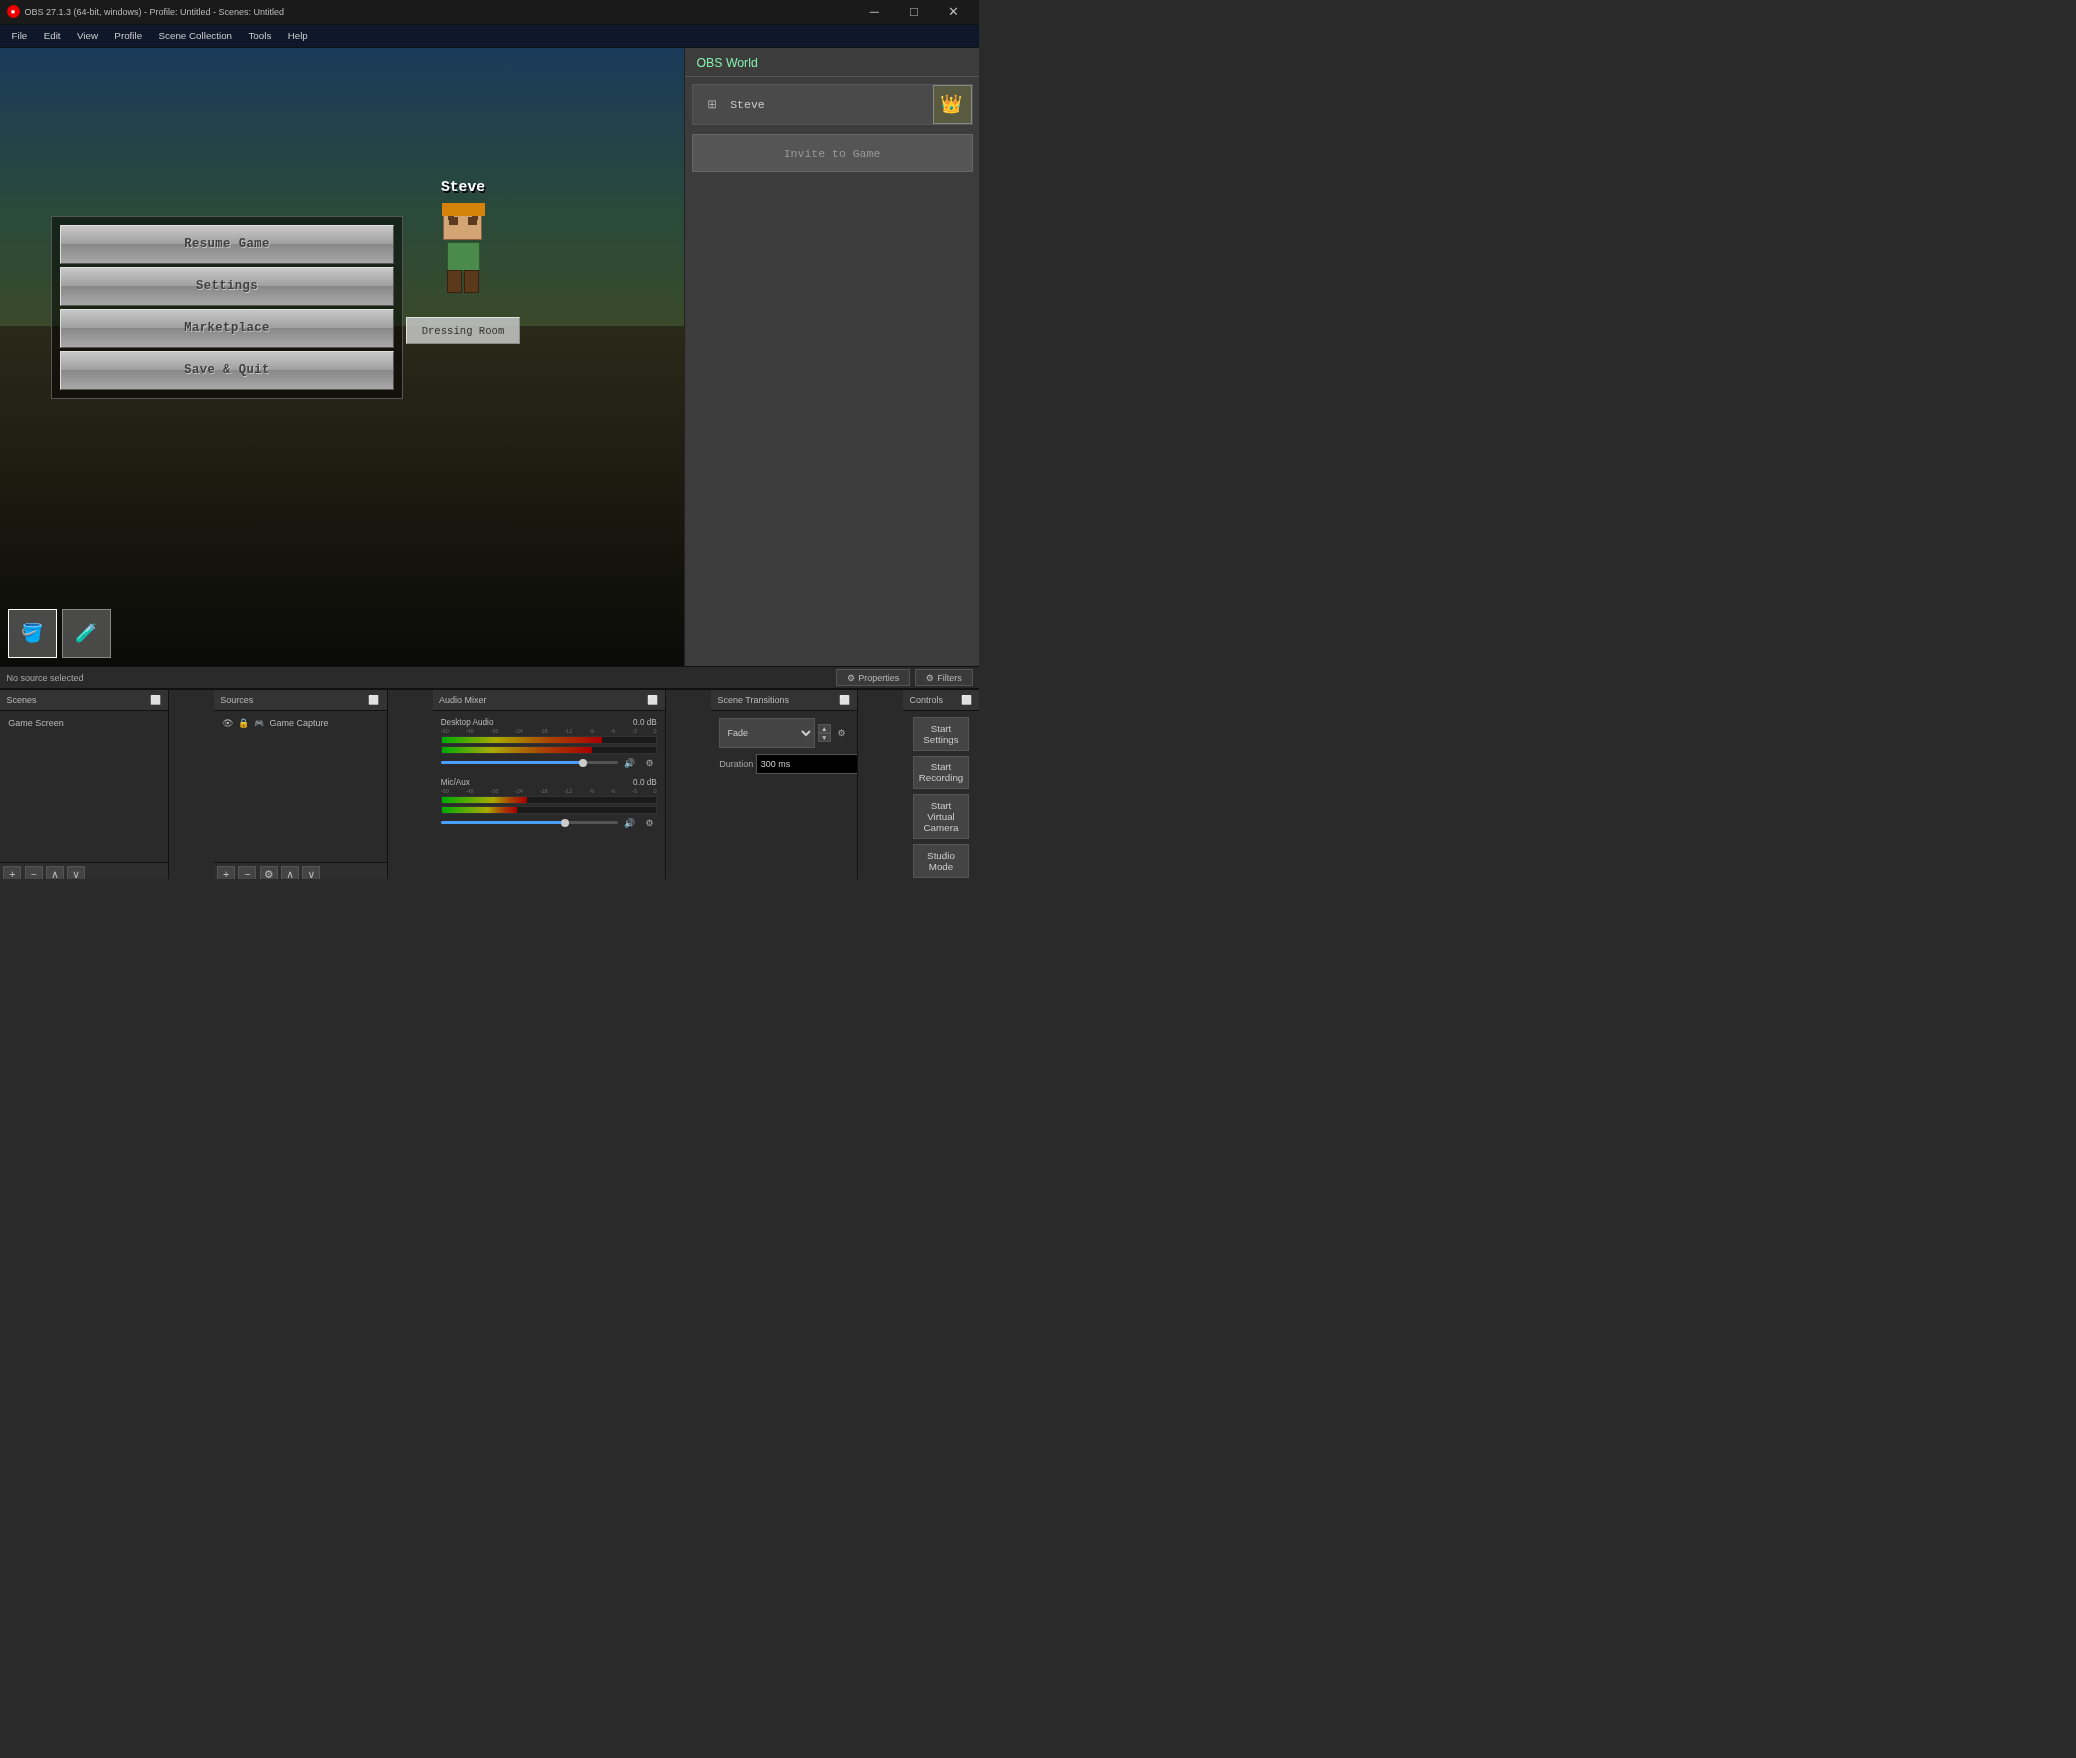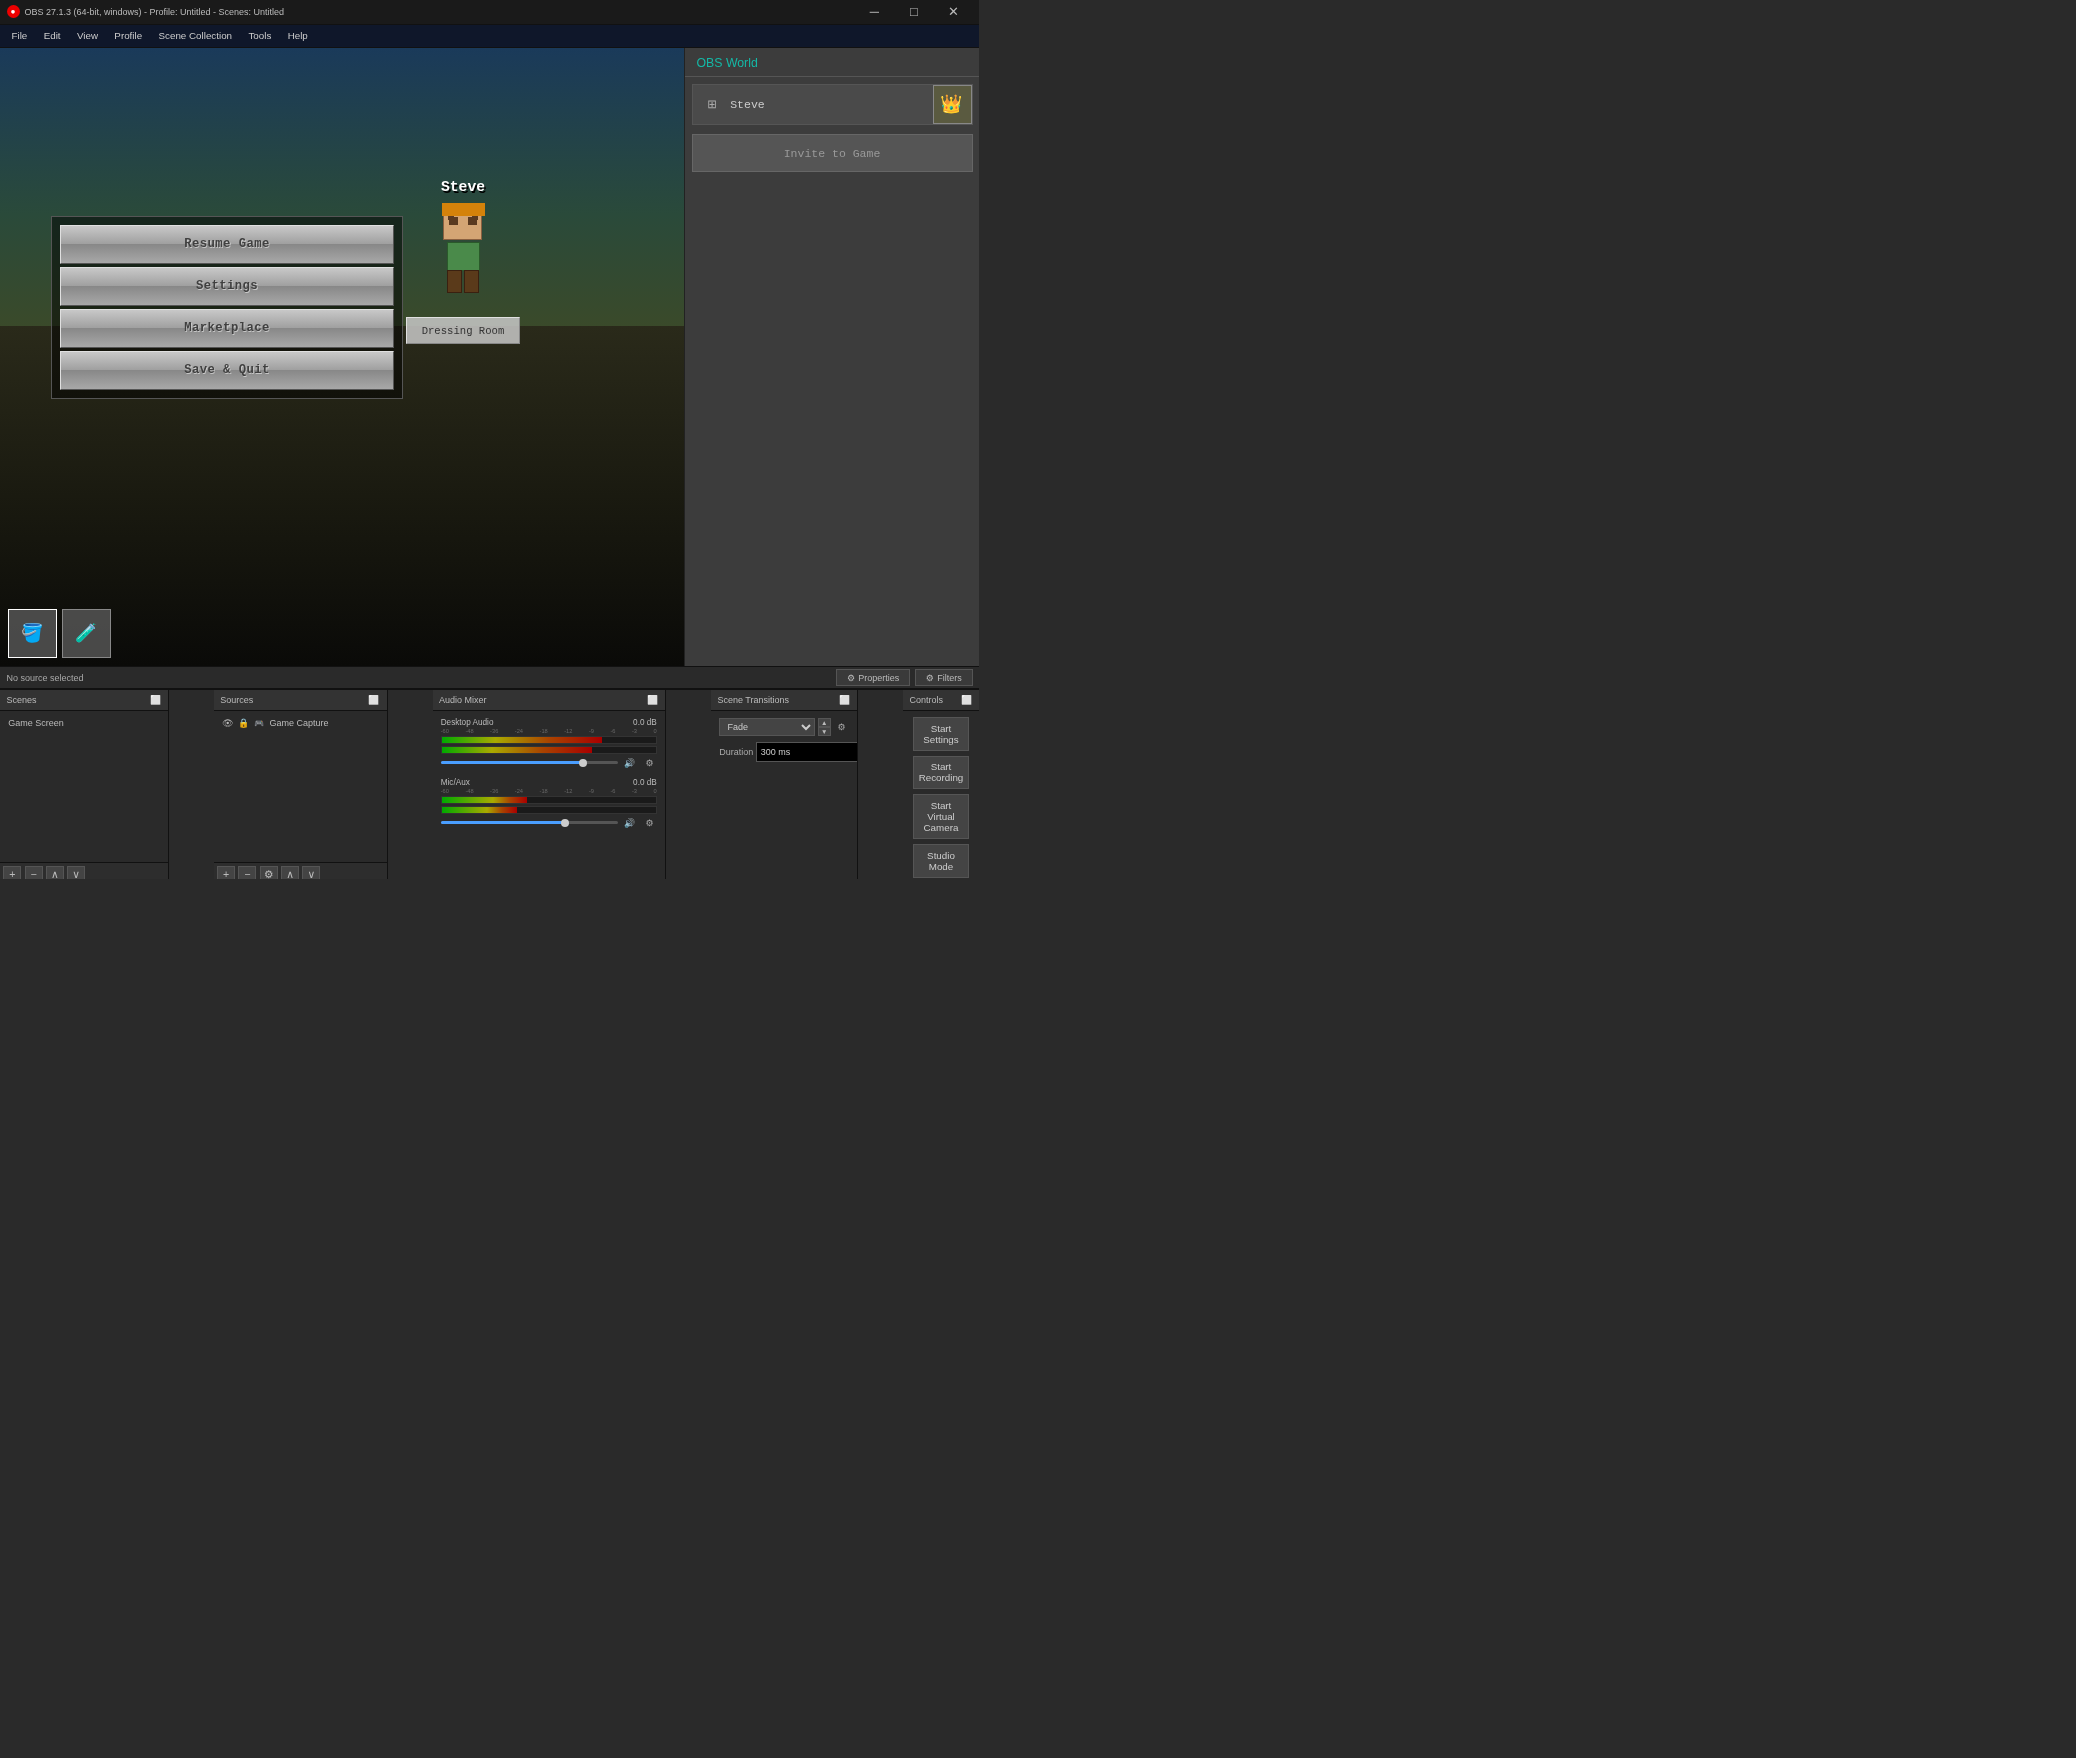"OBS World" #obs-world-header { color: #14b8a6 -> #86efac }
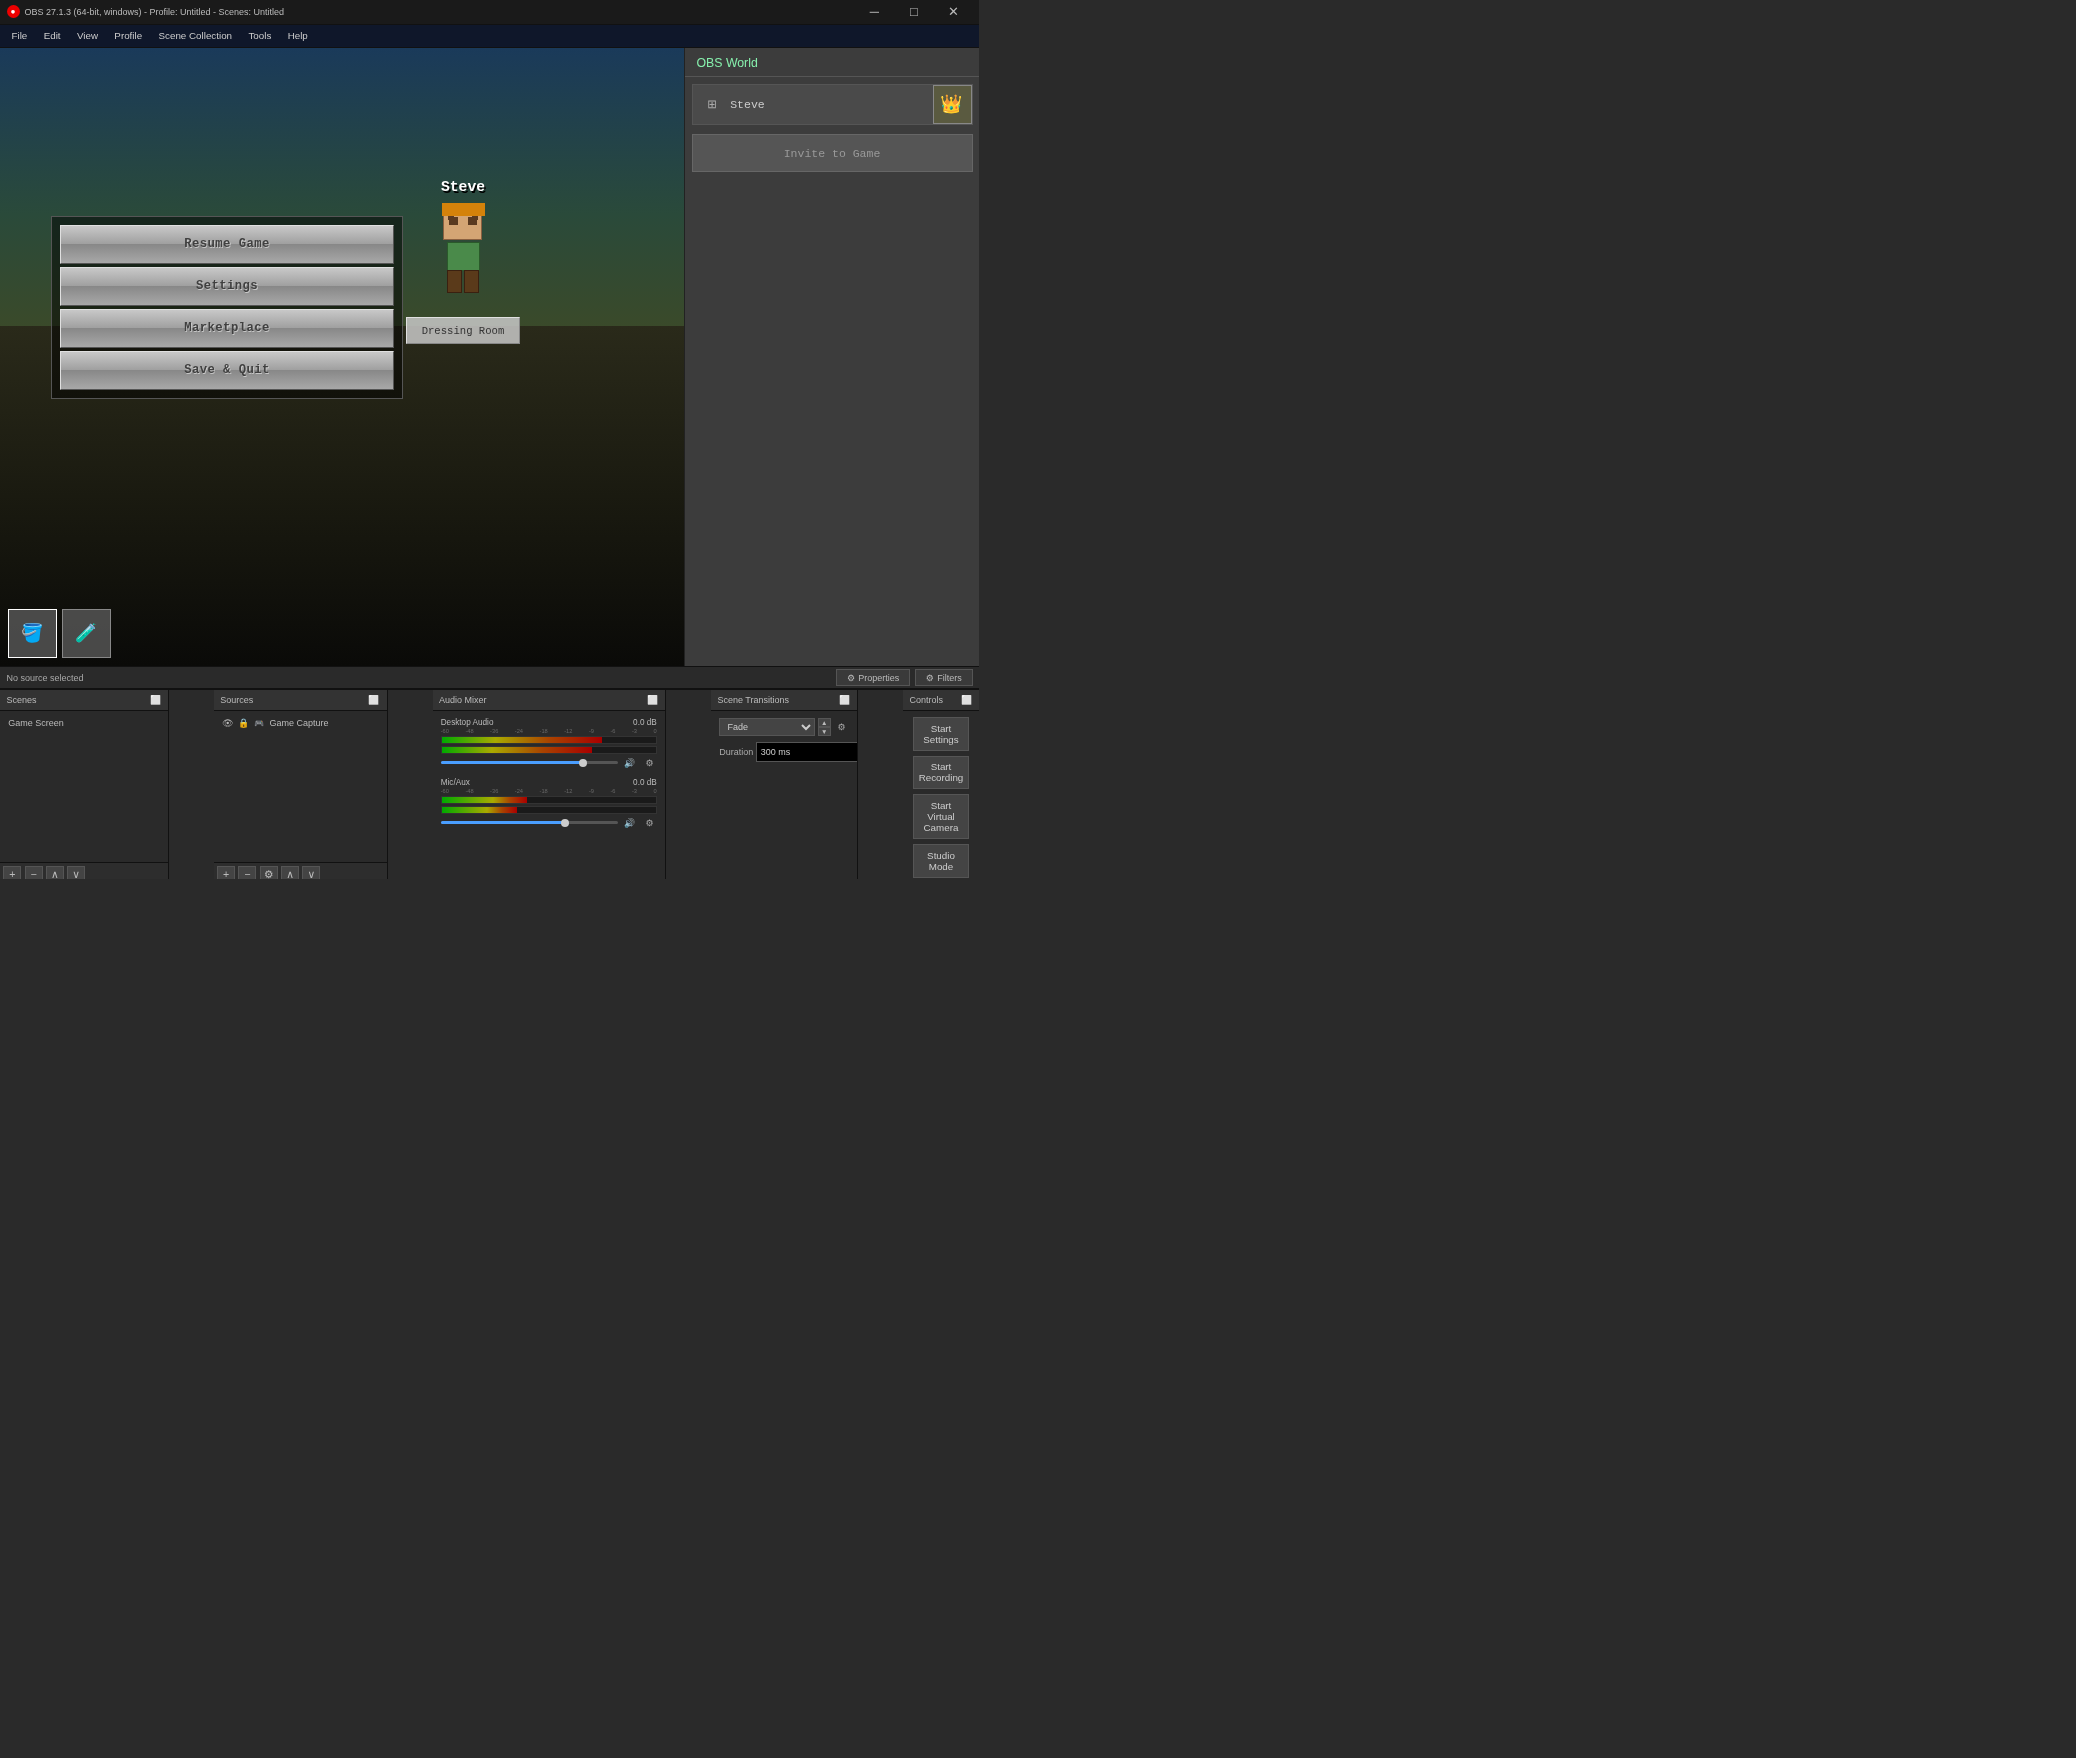"Fade" .transition-select { height: 18px -> 30px }
